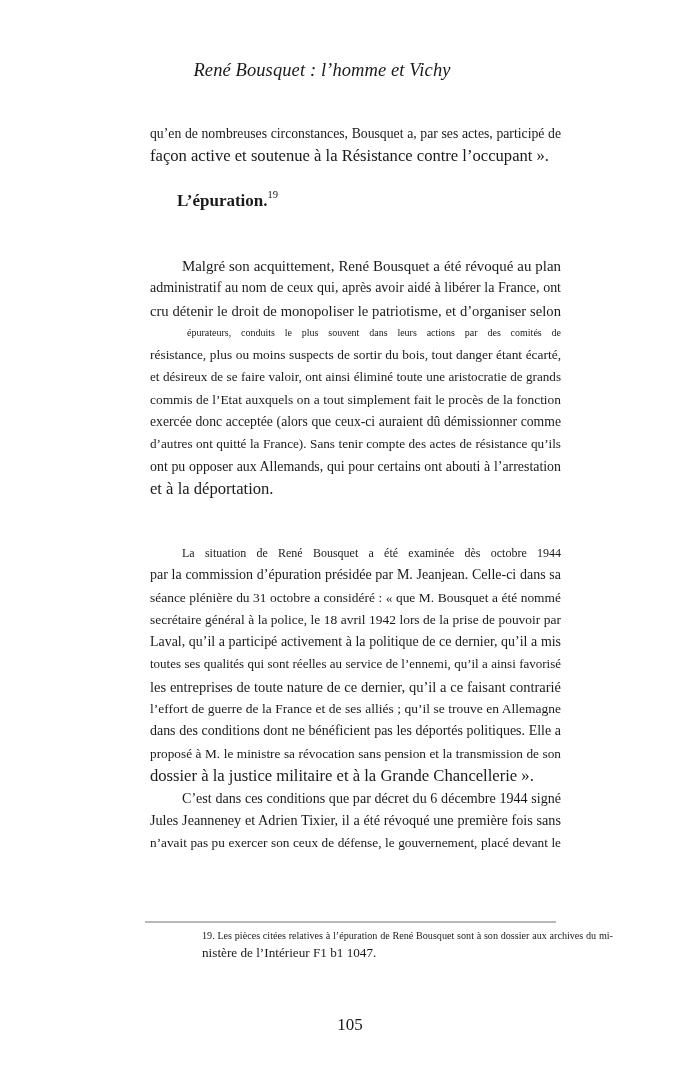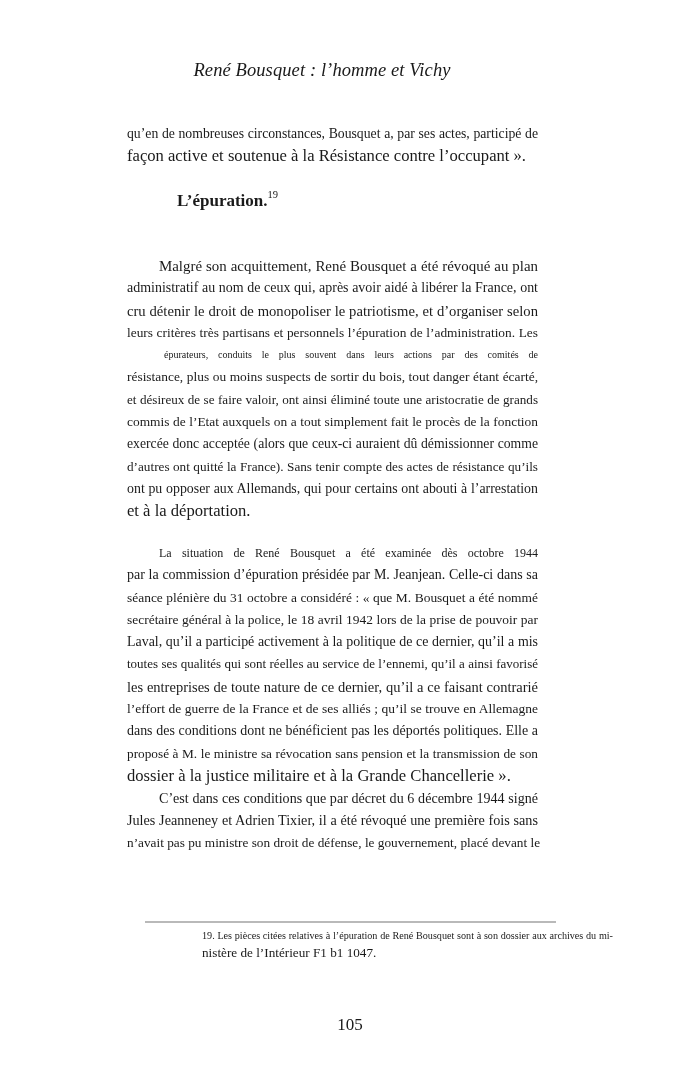"qu’en de nombreuses circonstances," .block { left: 127px -> 150px }
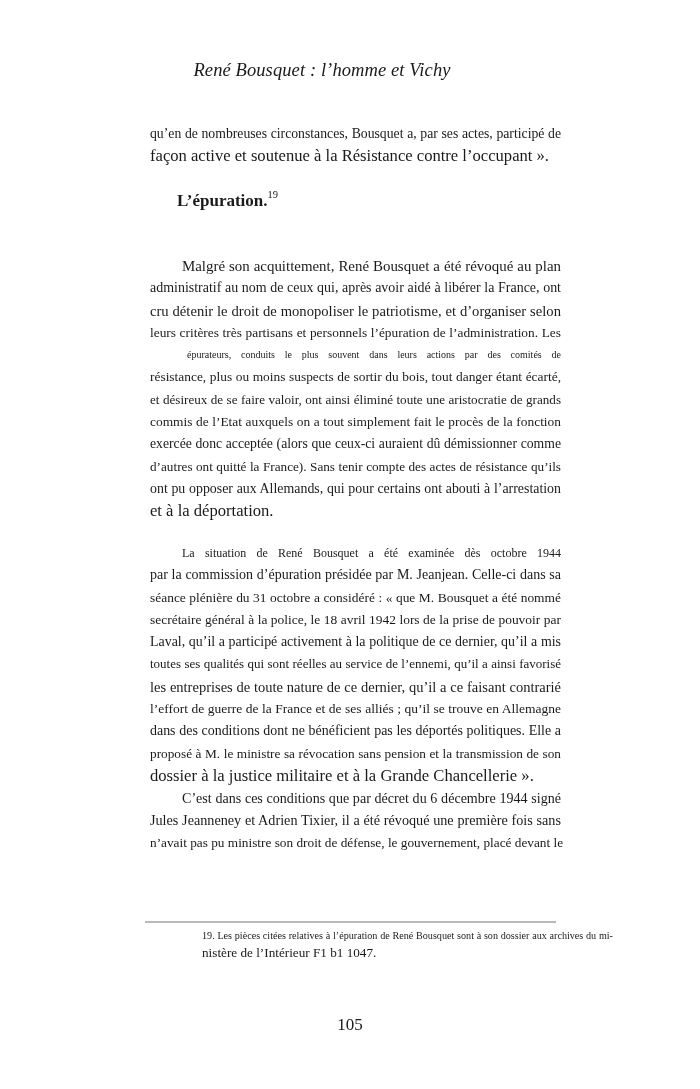"leurs critères très partisans et" span.line { html: <span>leurs critères très partisans et personnels l’épuration de l’administration. Les</span> -> none }
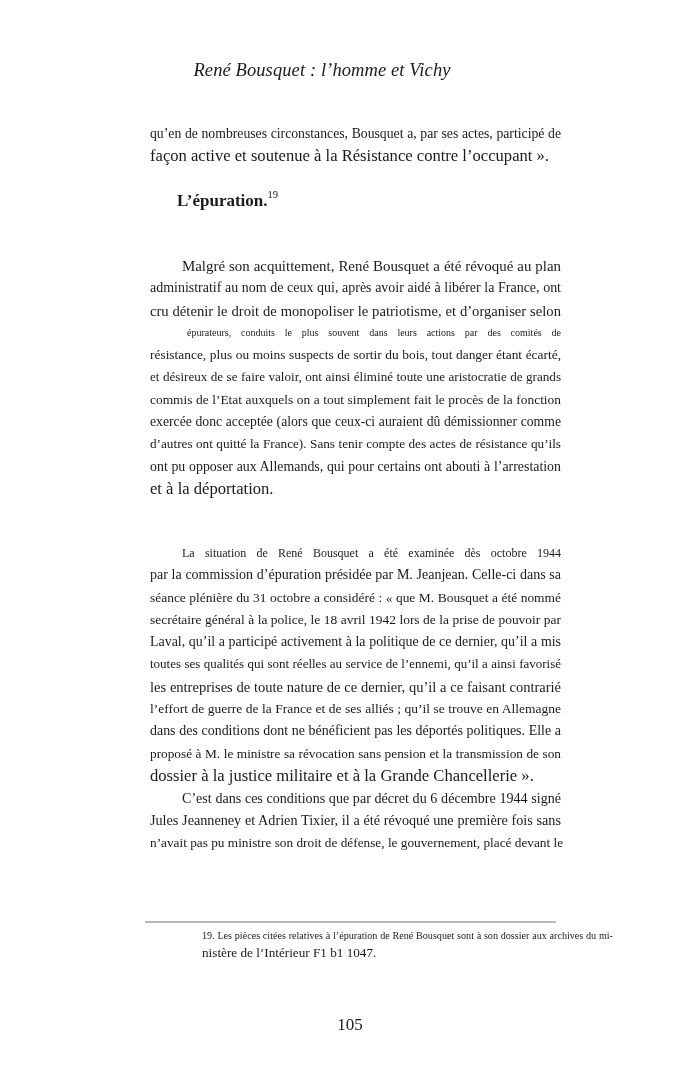"n’avait pas pu ministre son" span.line { text: ministre son droit -> exercer son ceux }
